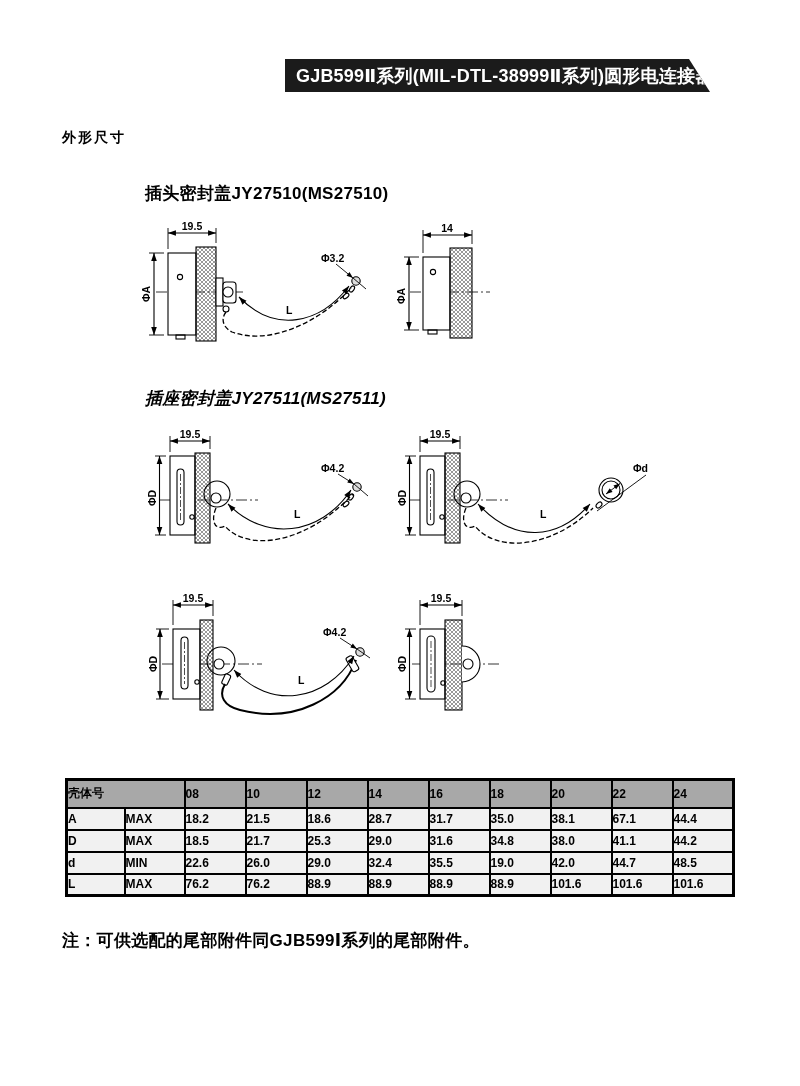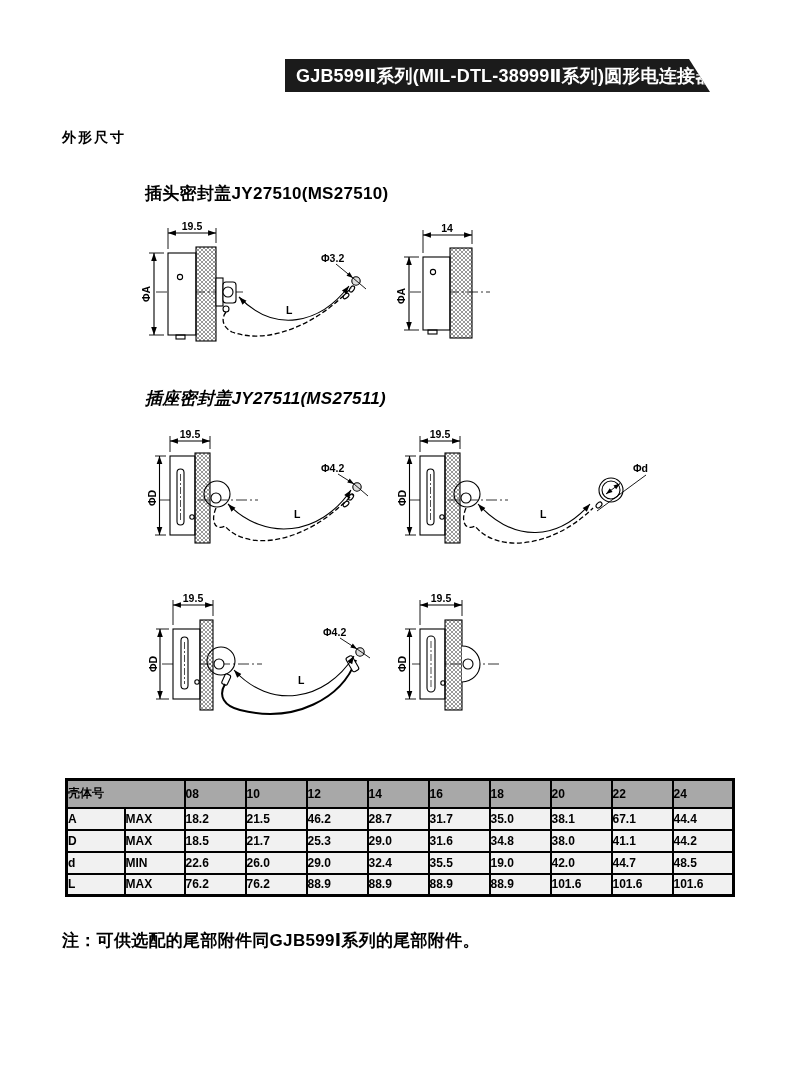"46.2" td { text: 46.2 -> 18.6 }
